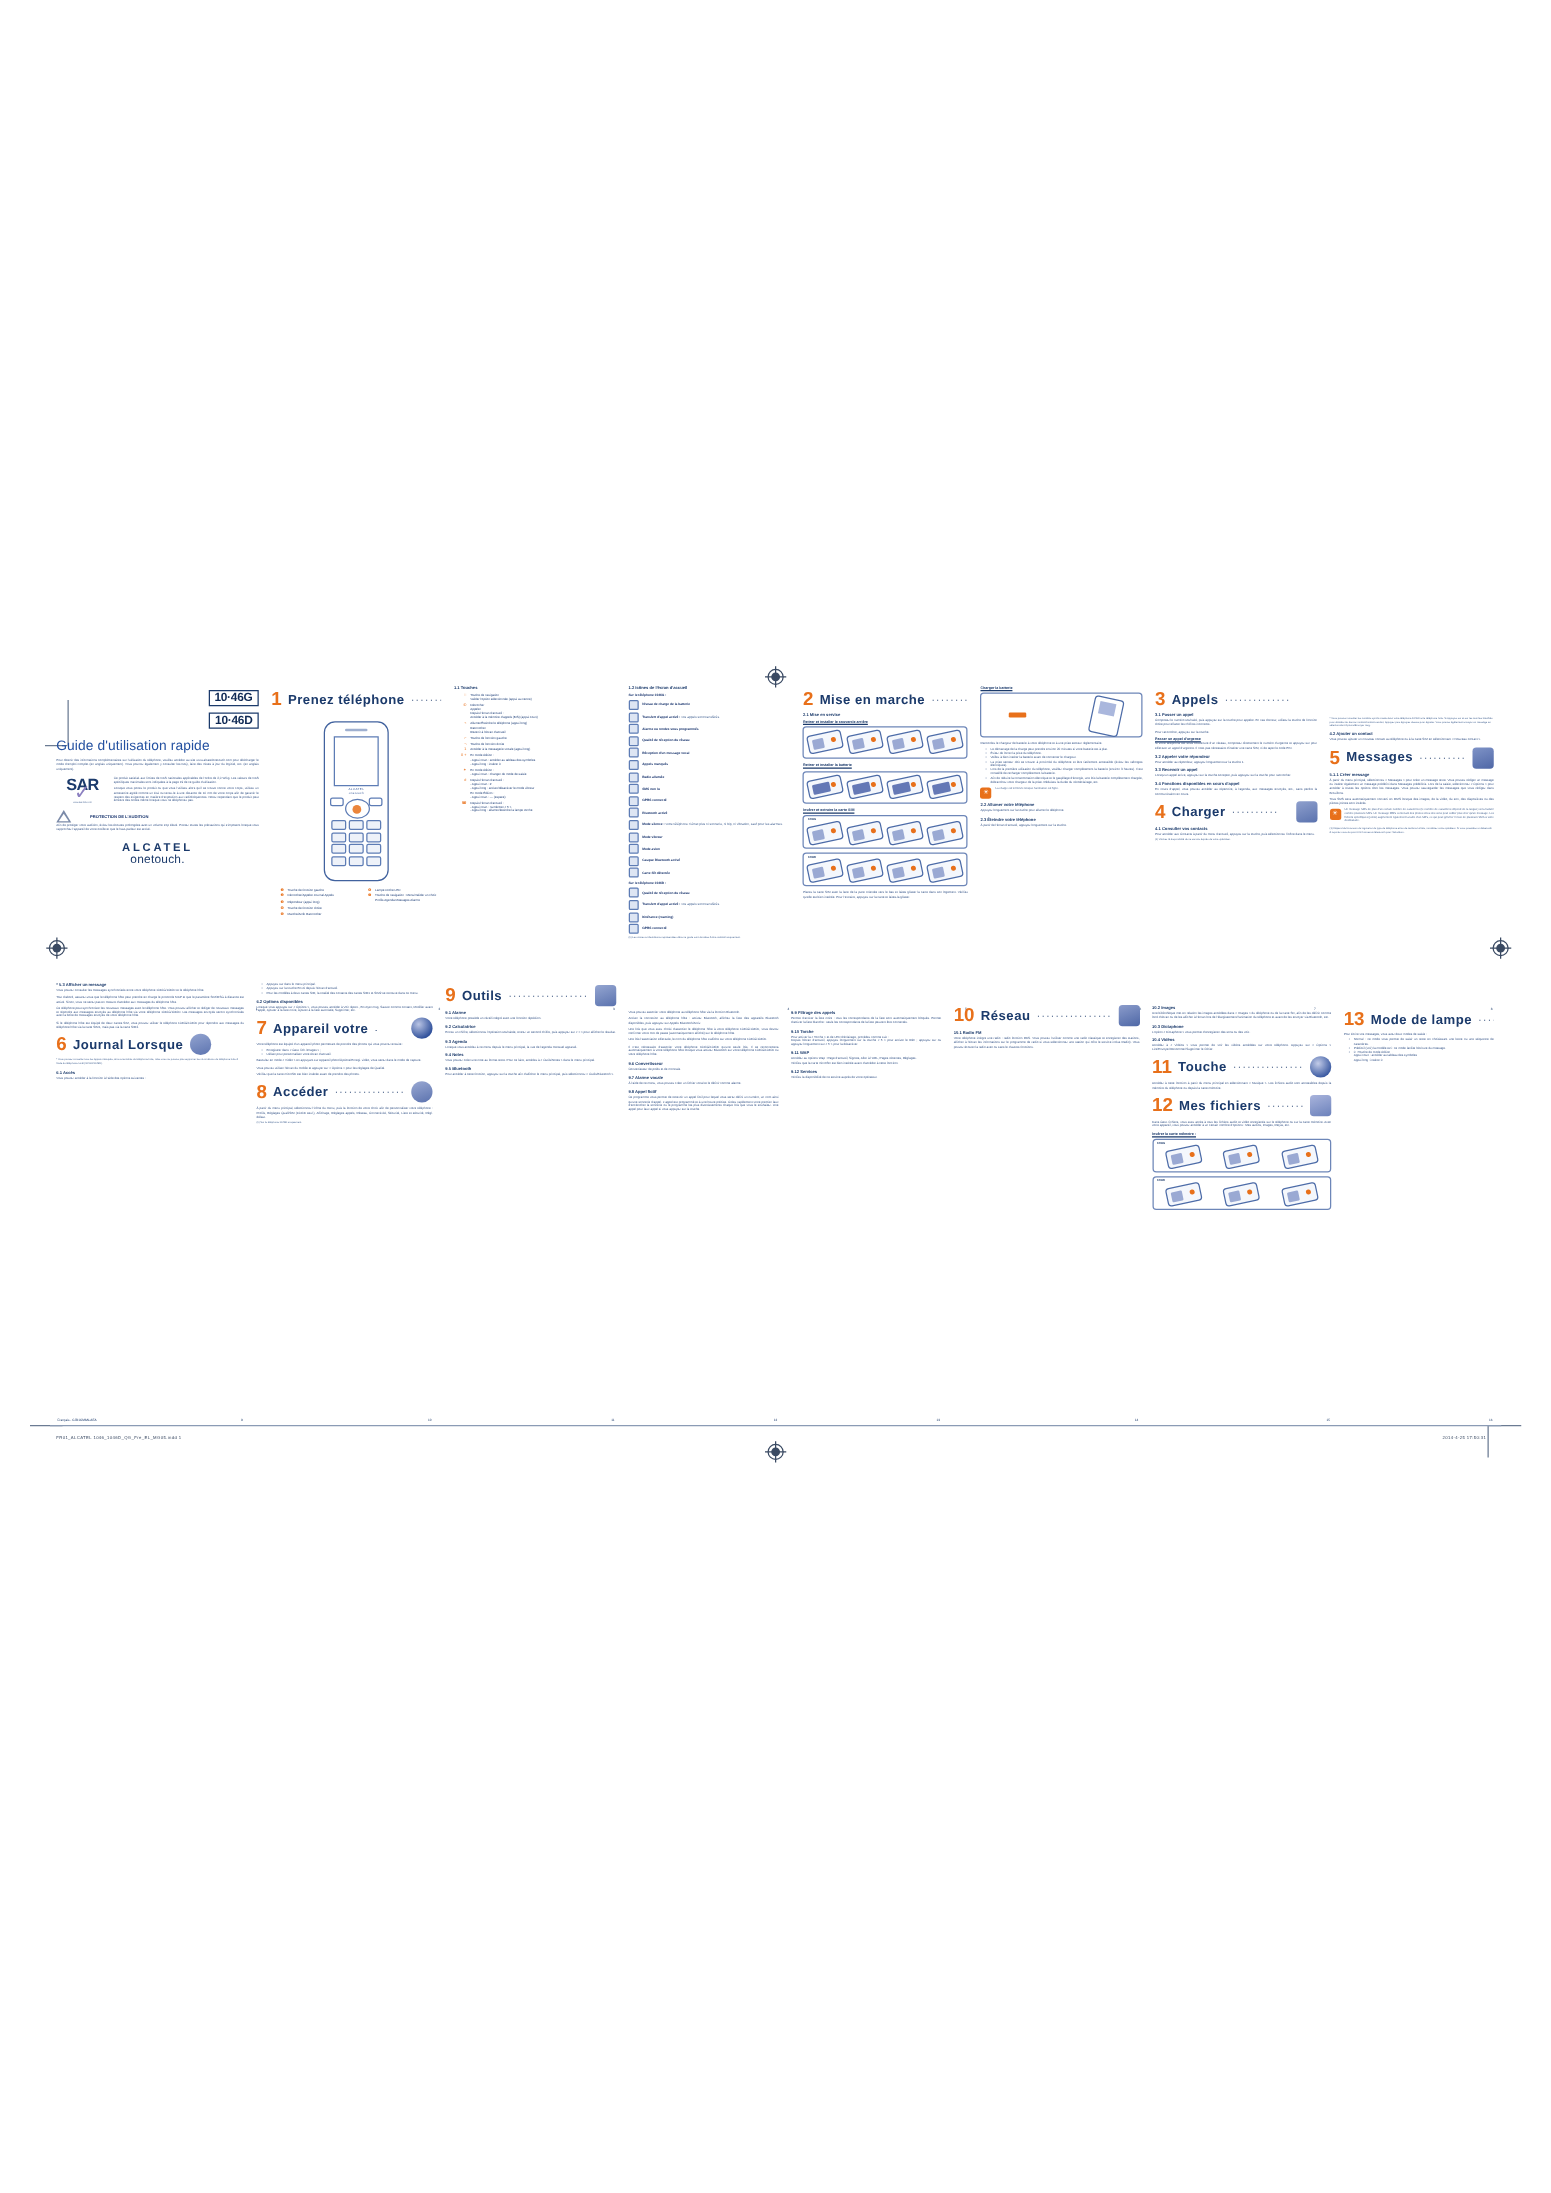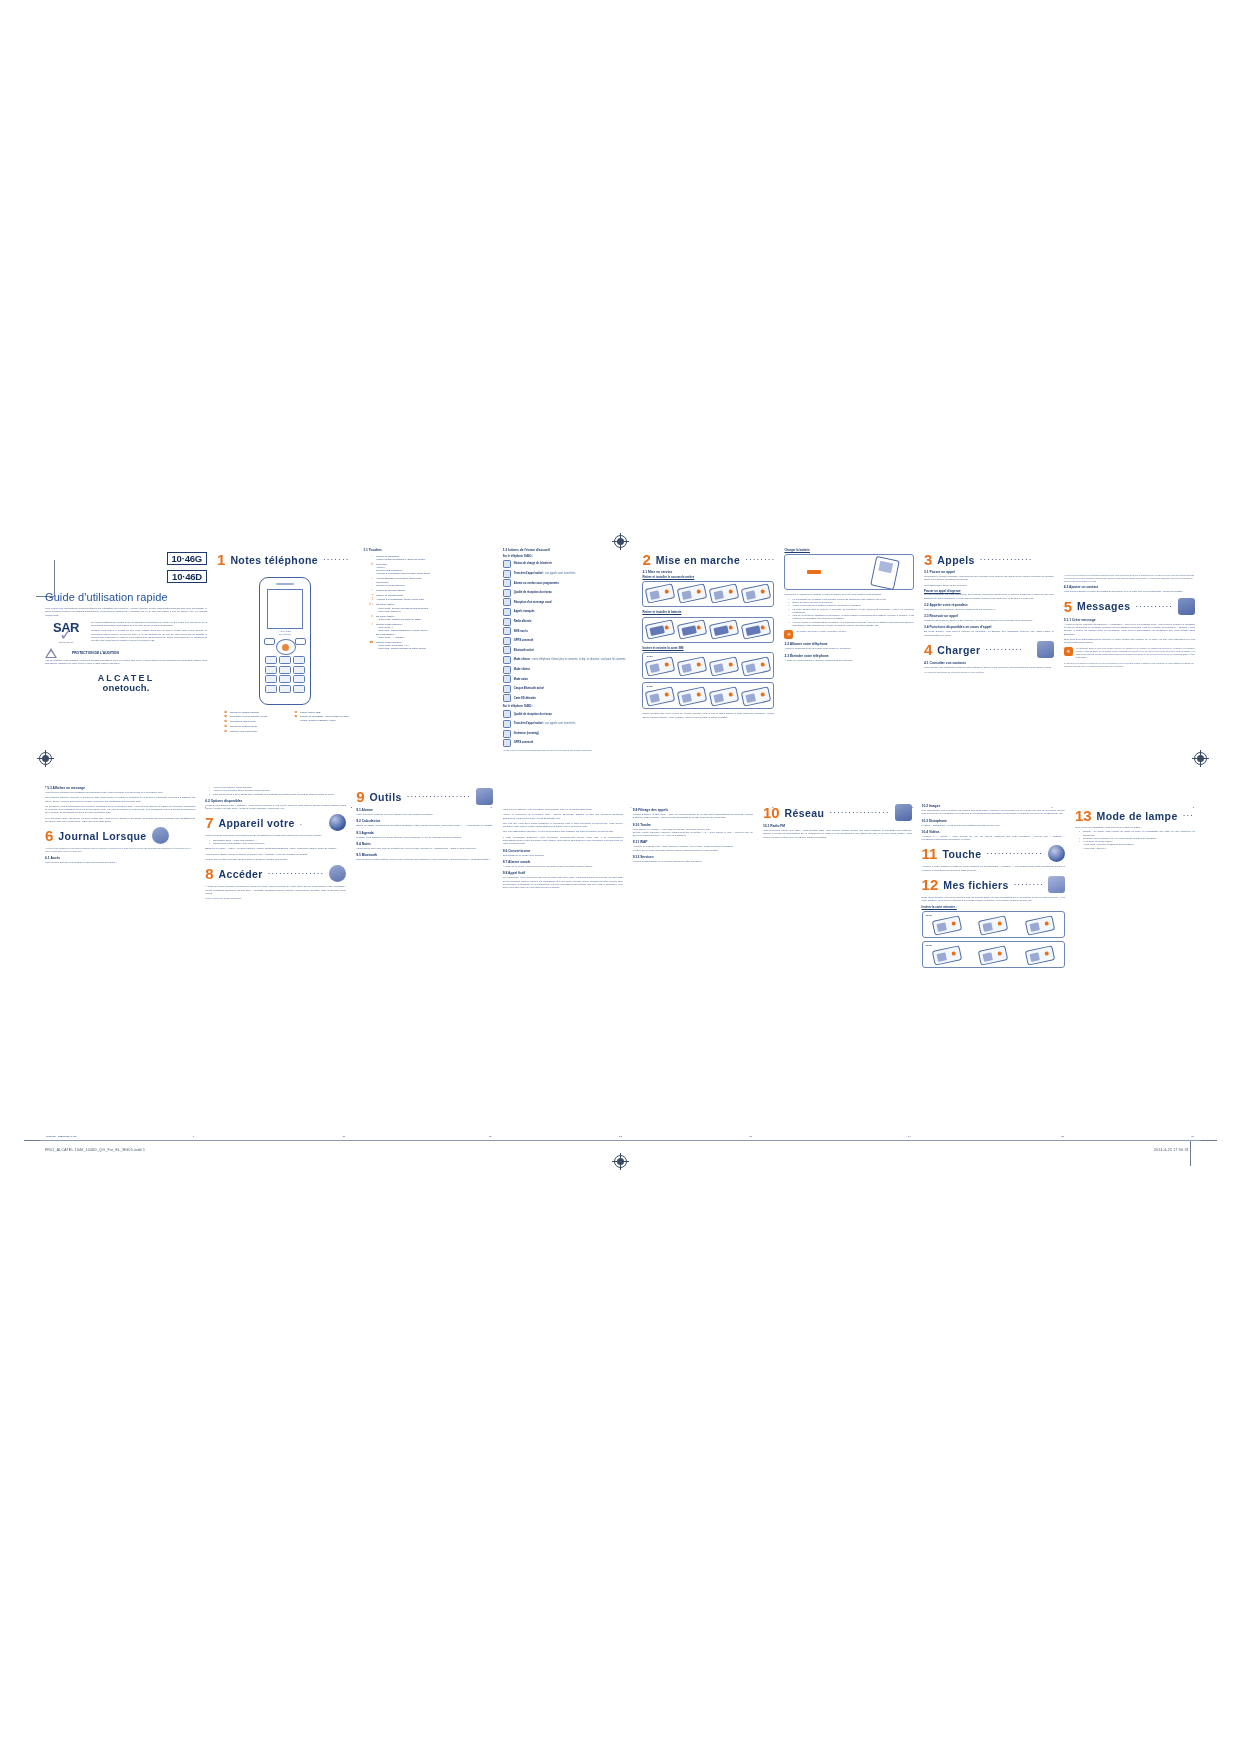"Notes téléphone" span.t { text: Notes -> Prenez }
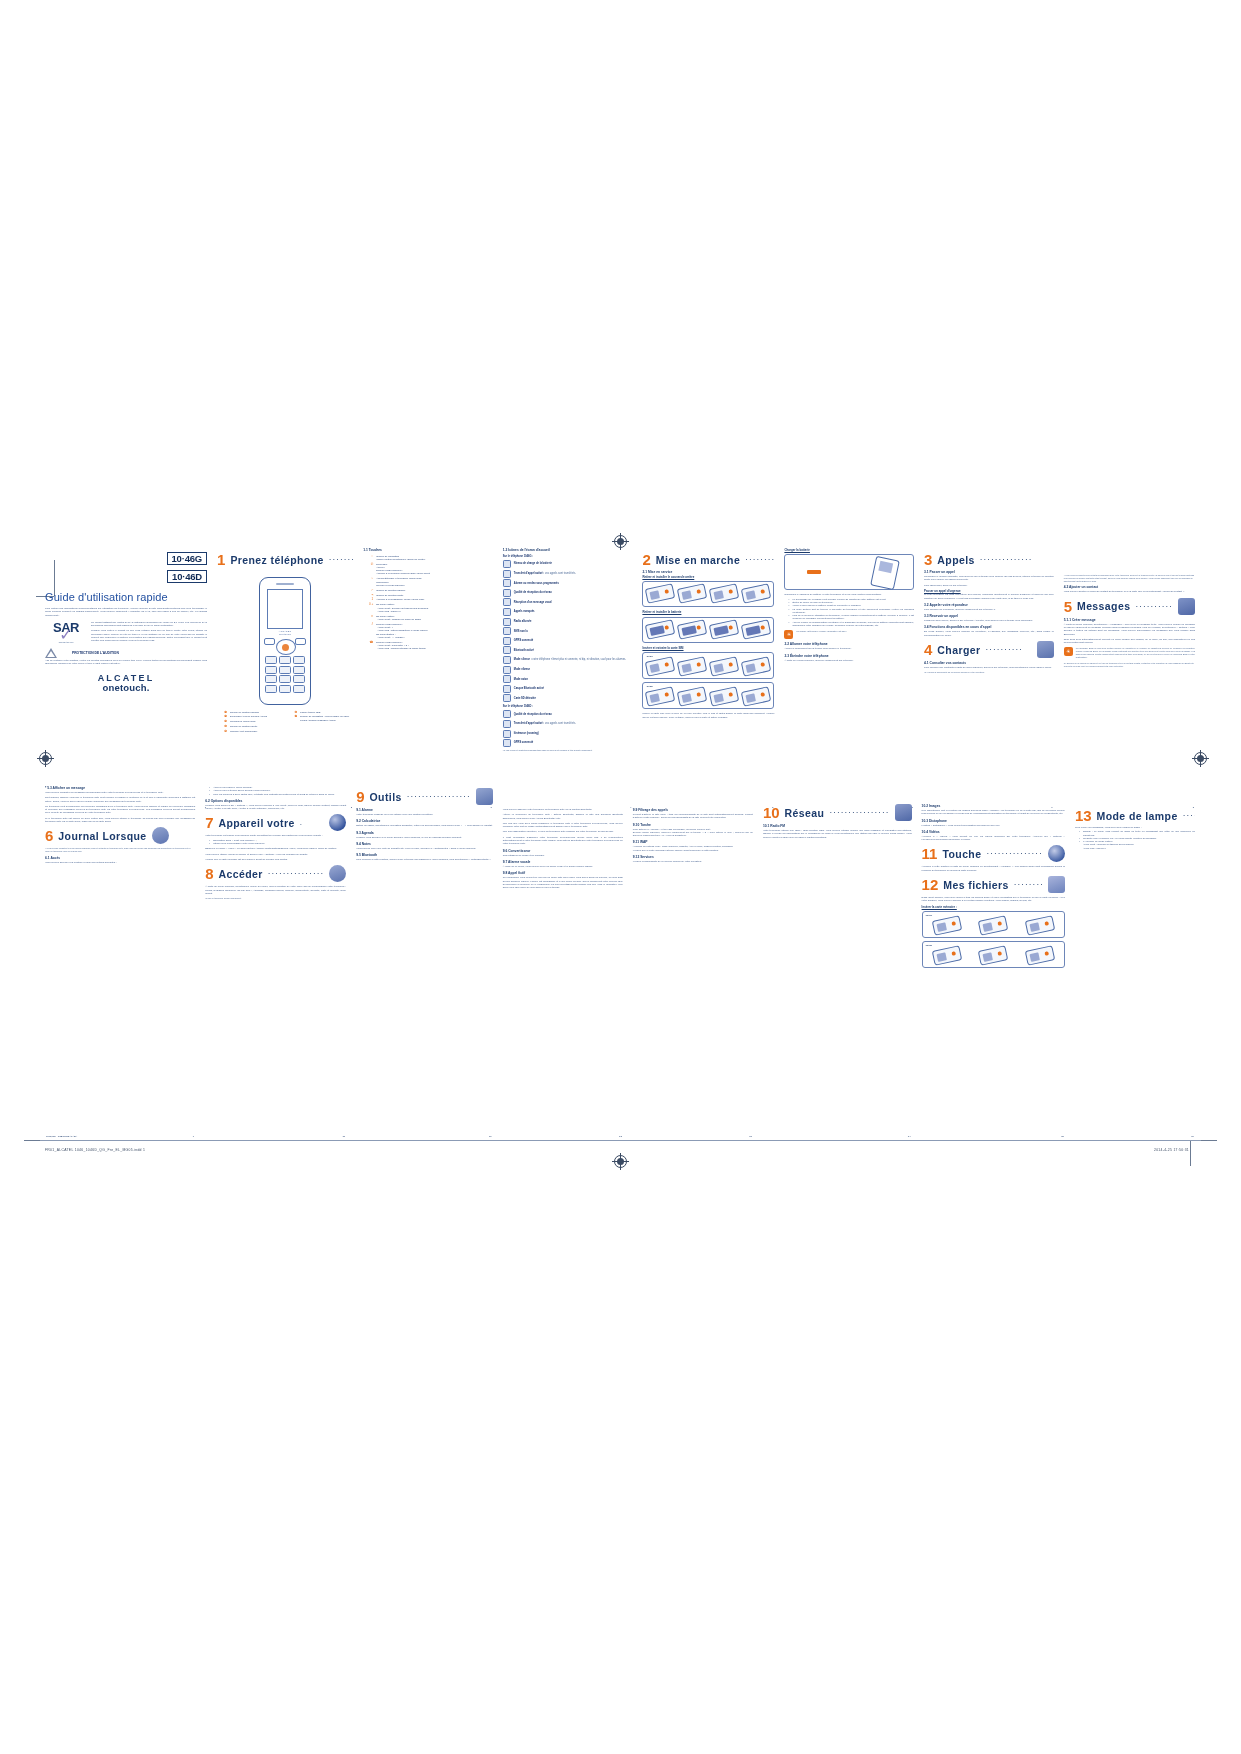"onetouch." .alcatel .a2 { font-weight: bold -> none }
